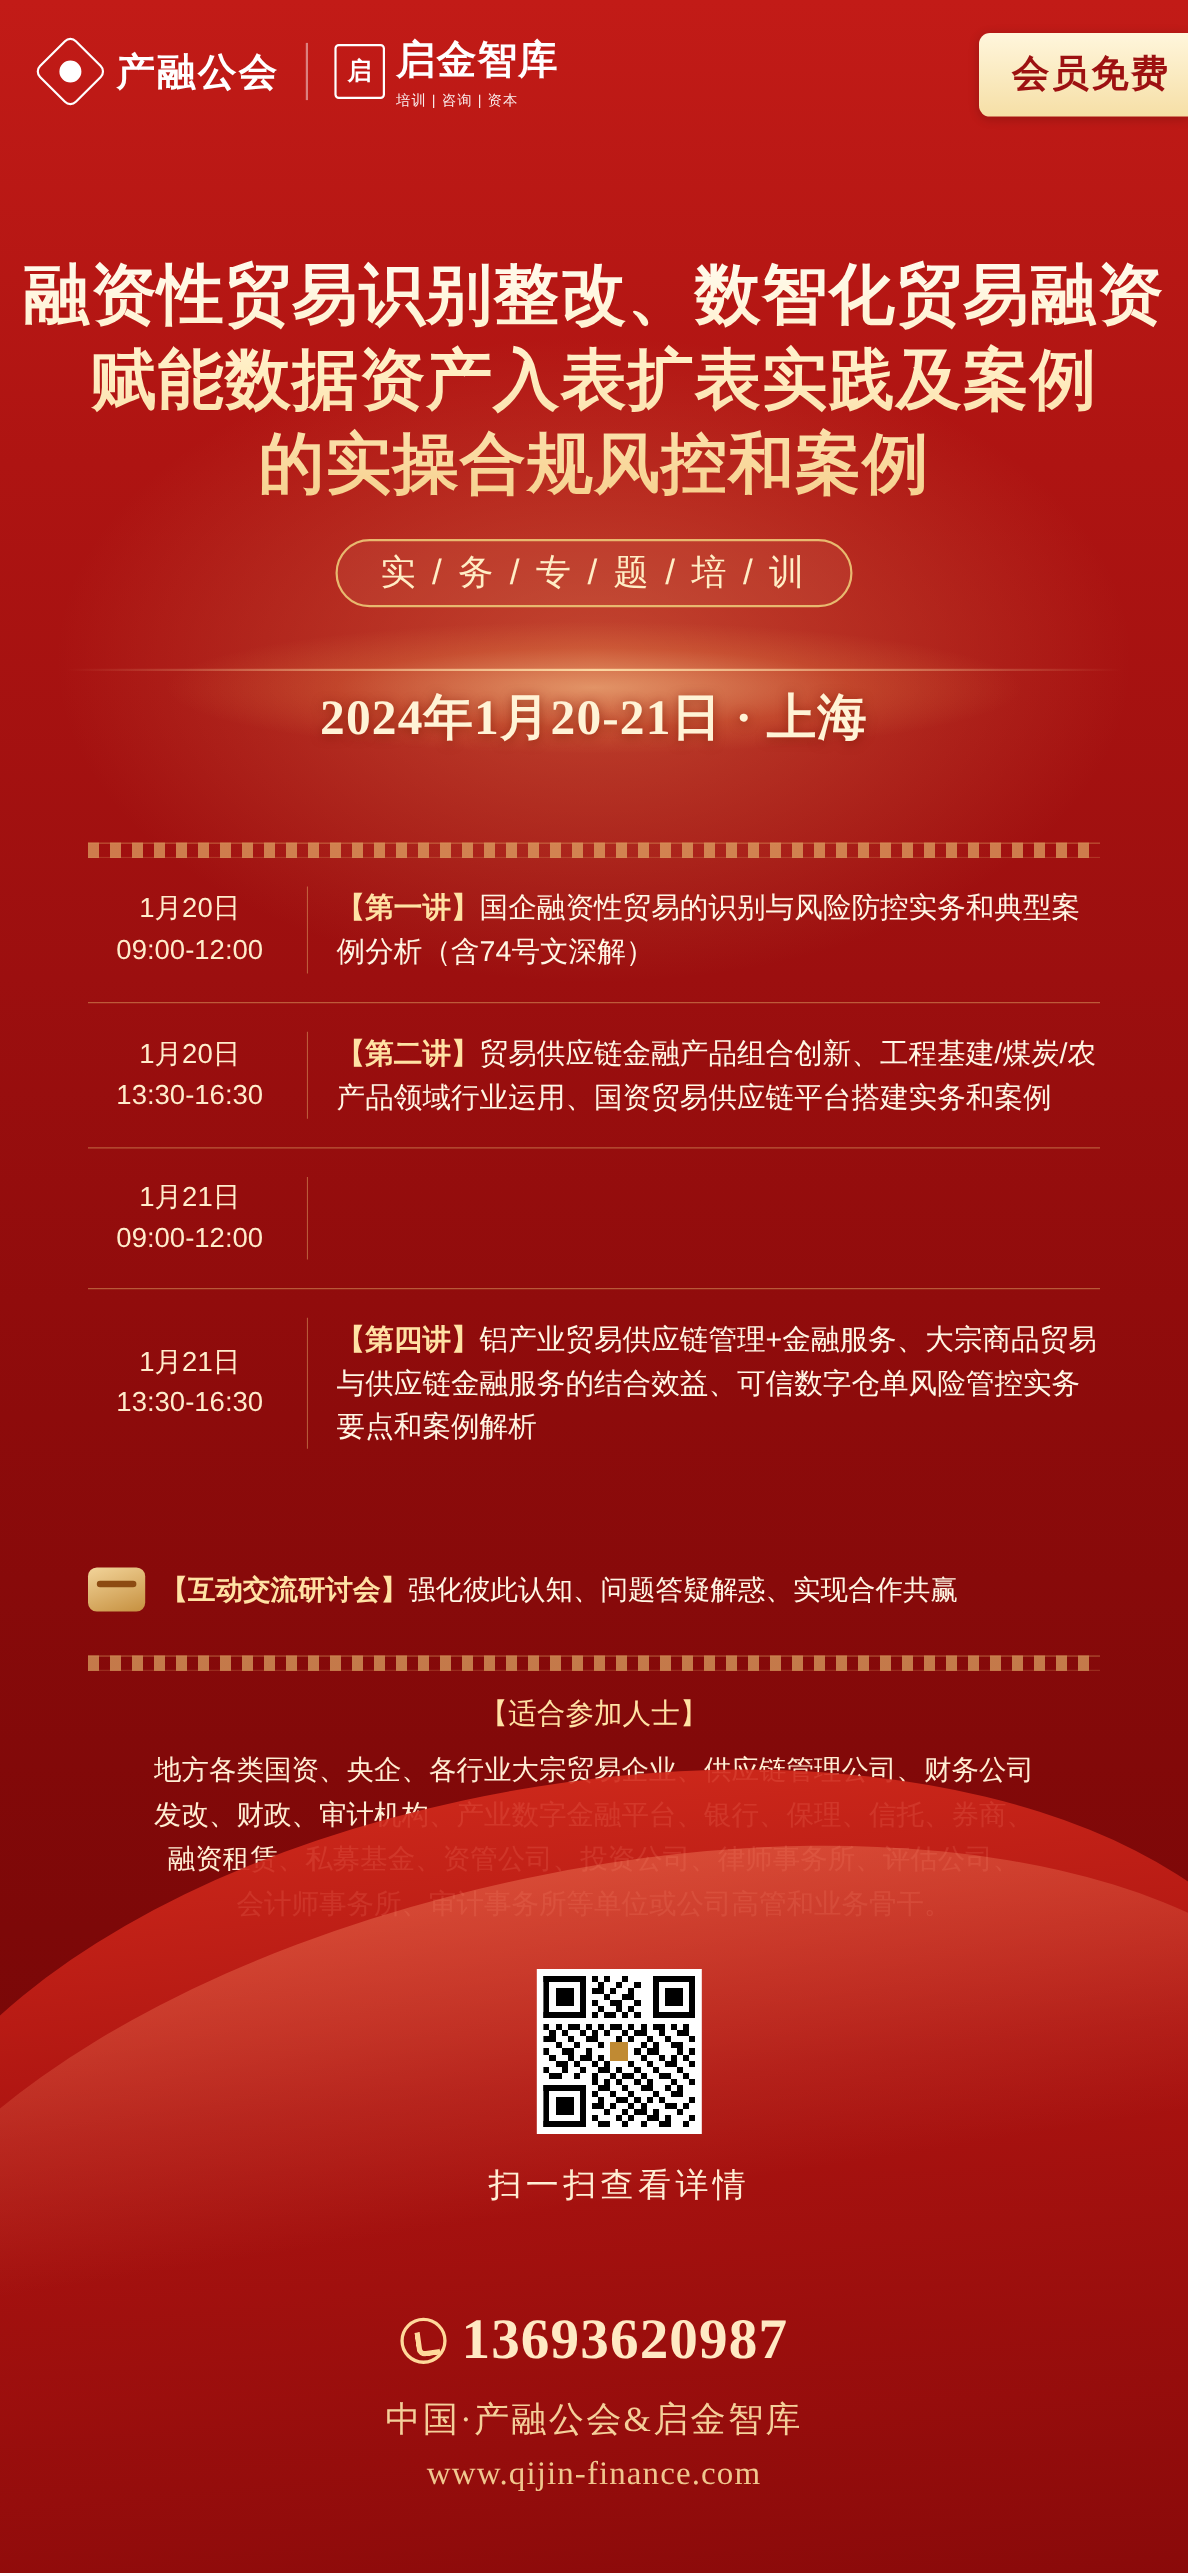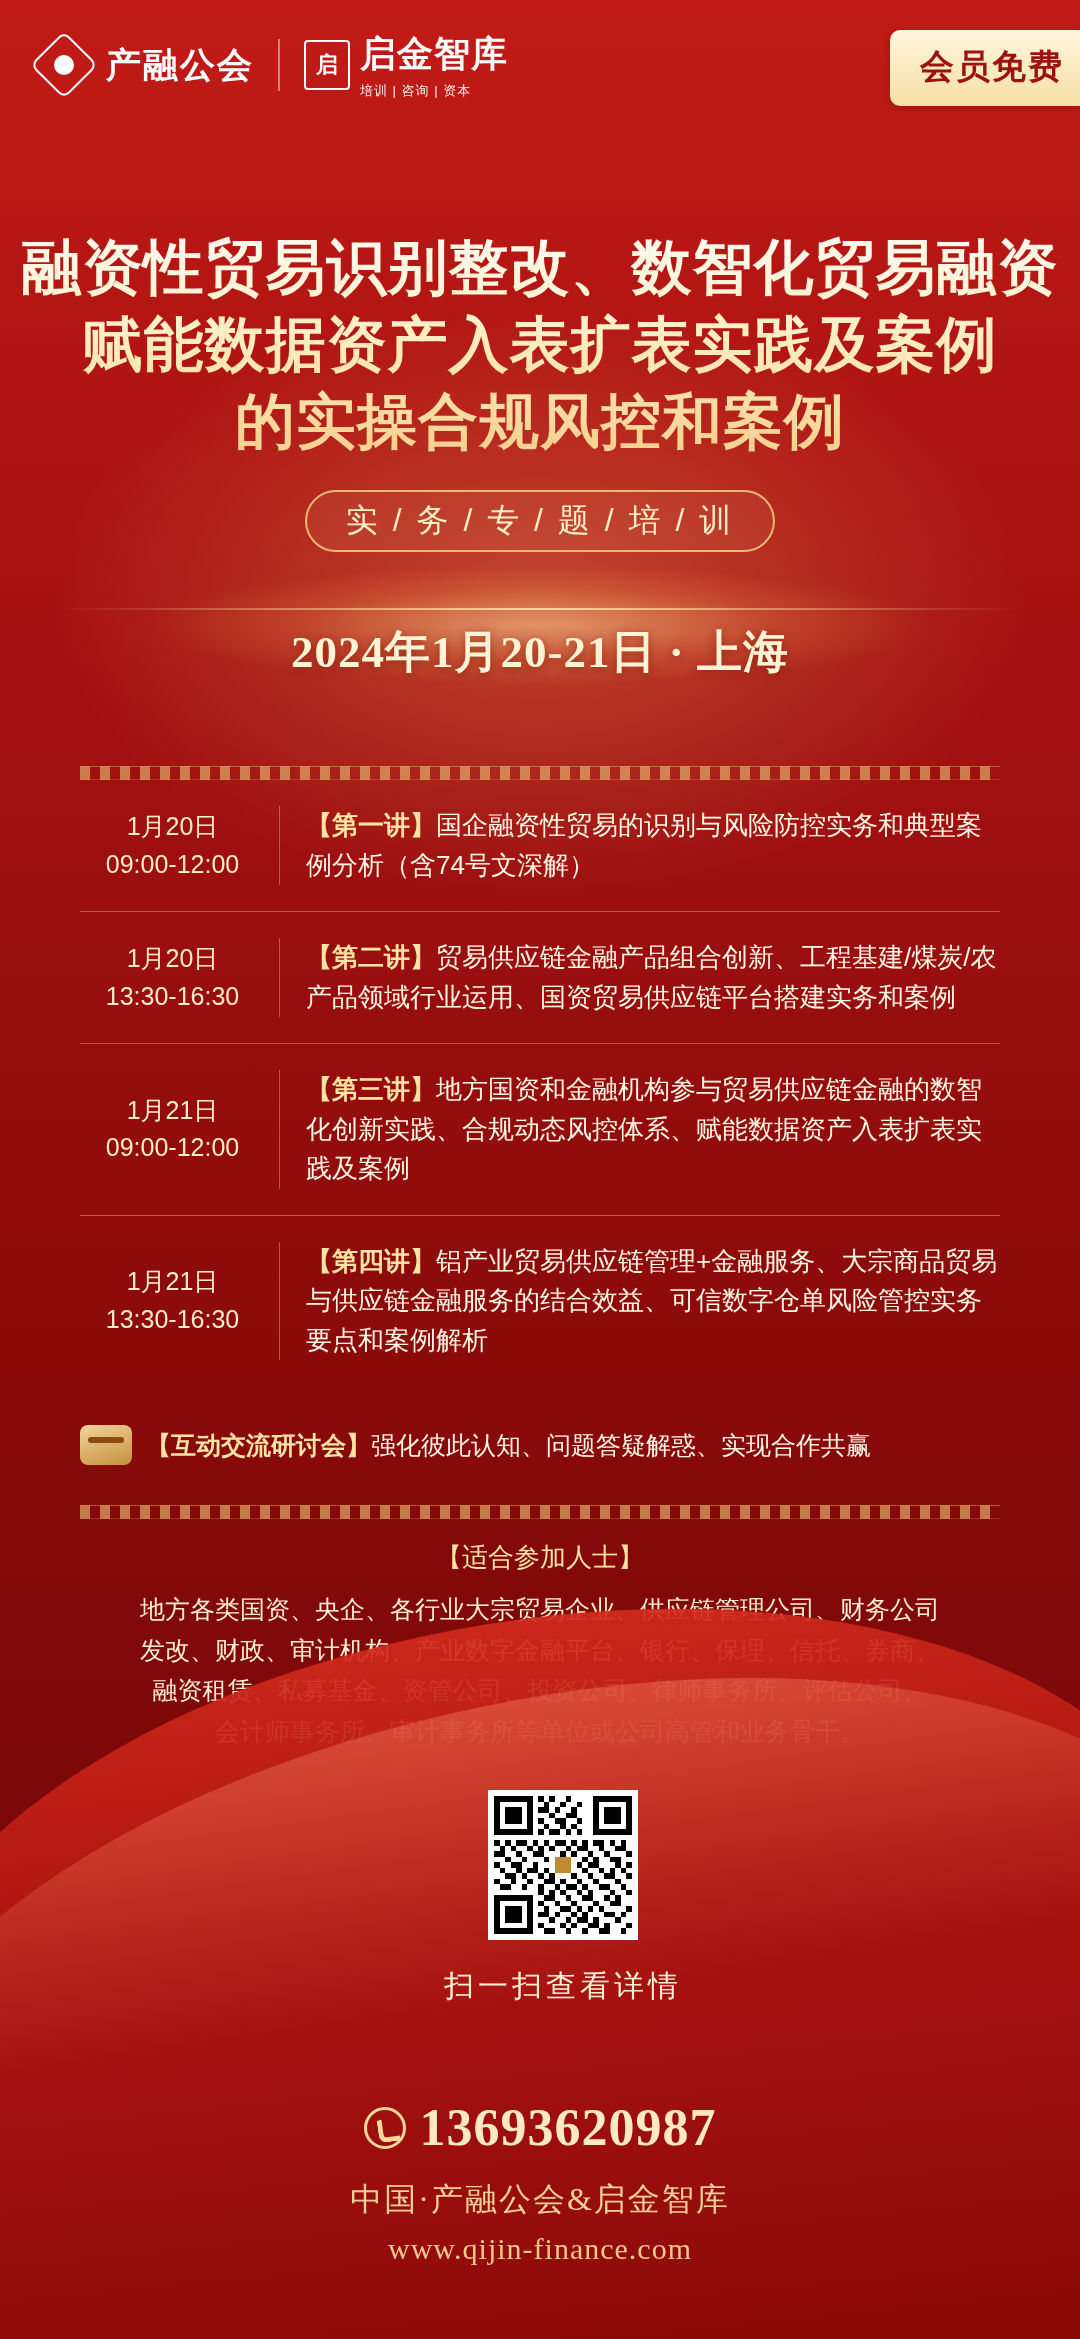"【第三讲】地方国资和金融机构参与贸易供应链金融的数智化创新实践、合规动态风控体系" div.desc { html: <div> <b>【第三讲】</b><span>地方国资和金融机构参与贸易供应链金融的数智化创新实践、合规动态风控体系、赋能数据资产入表扩表实践及案例</span> </div> -> none }
